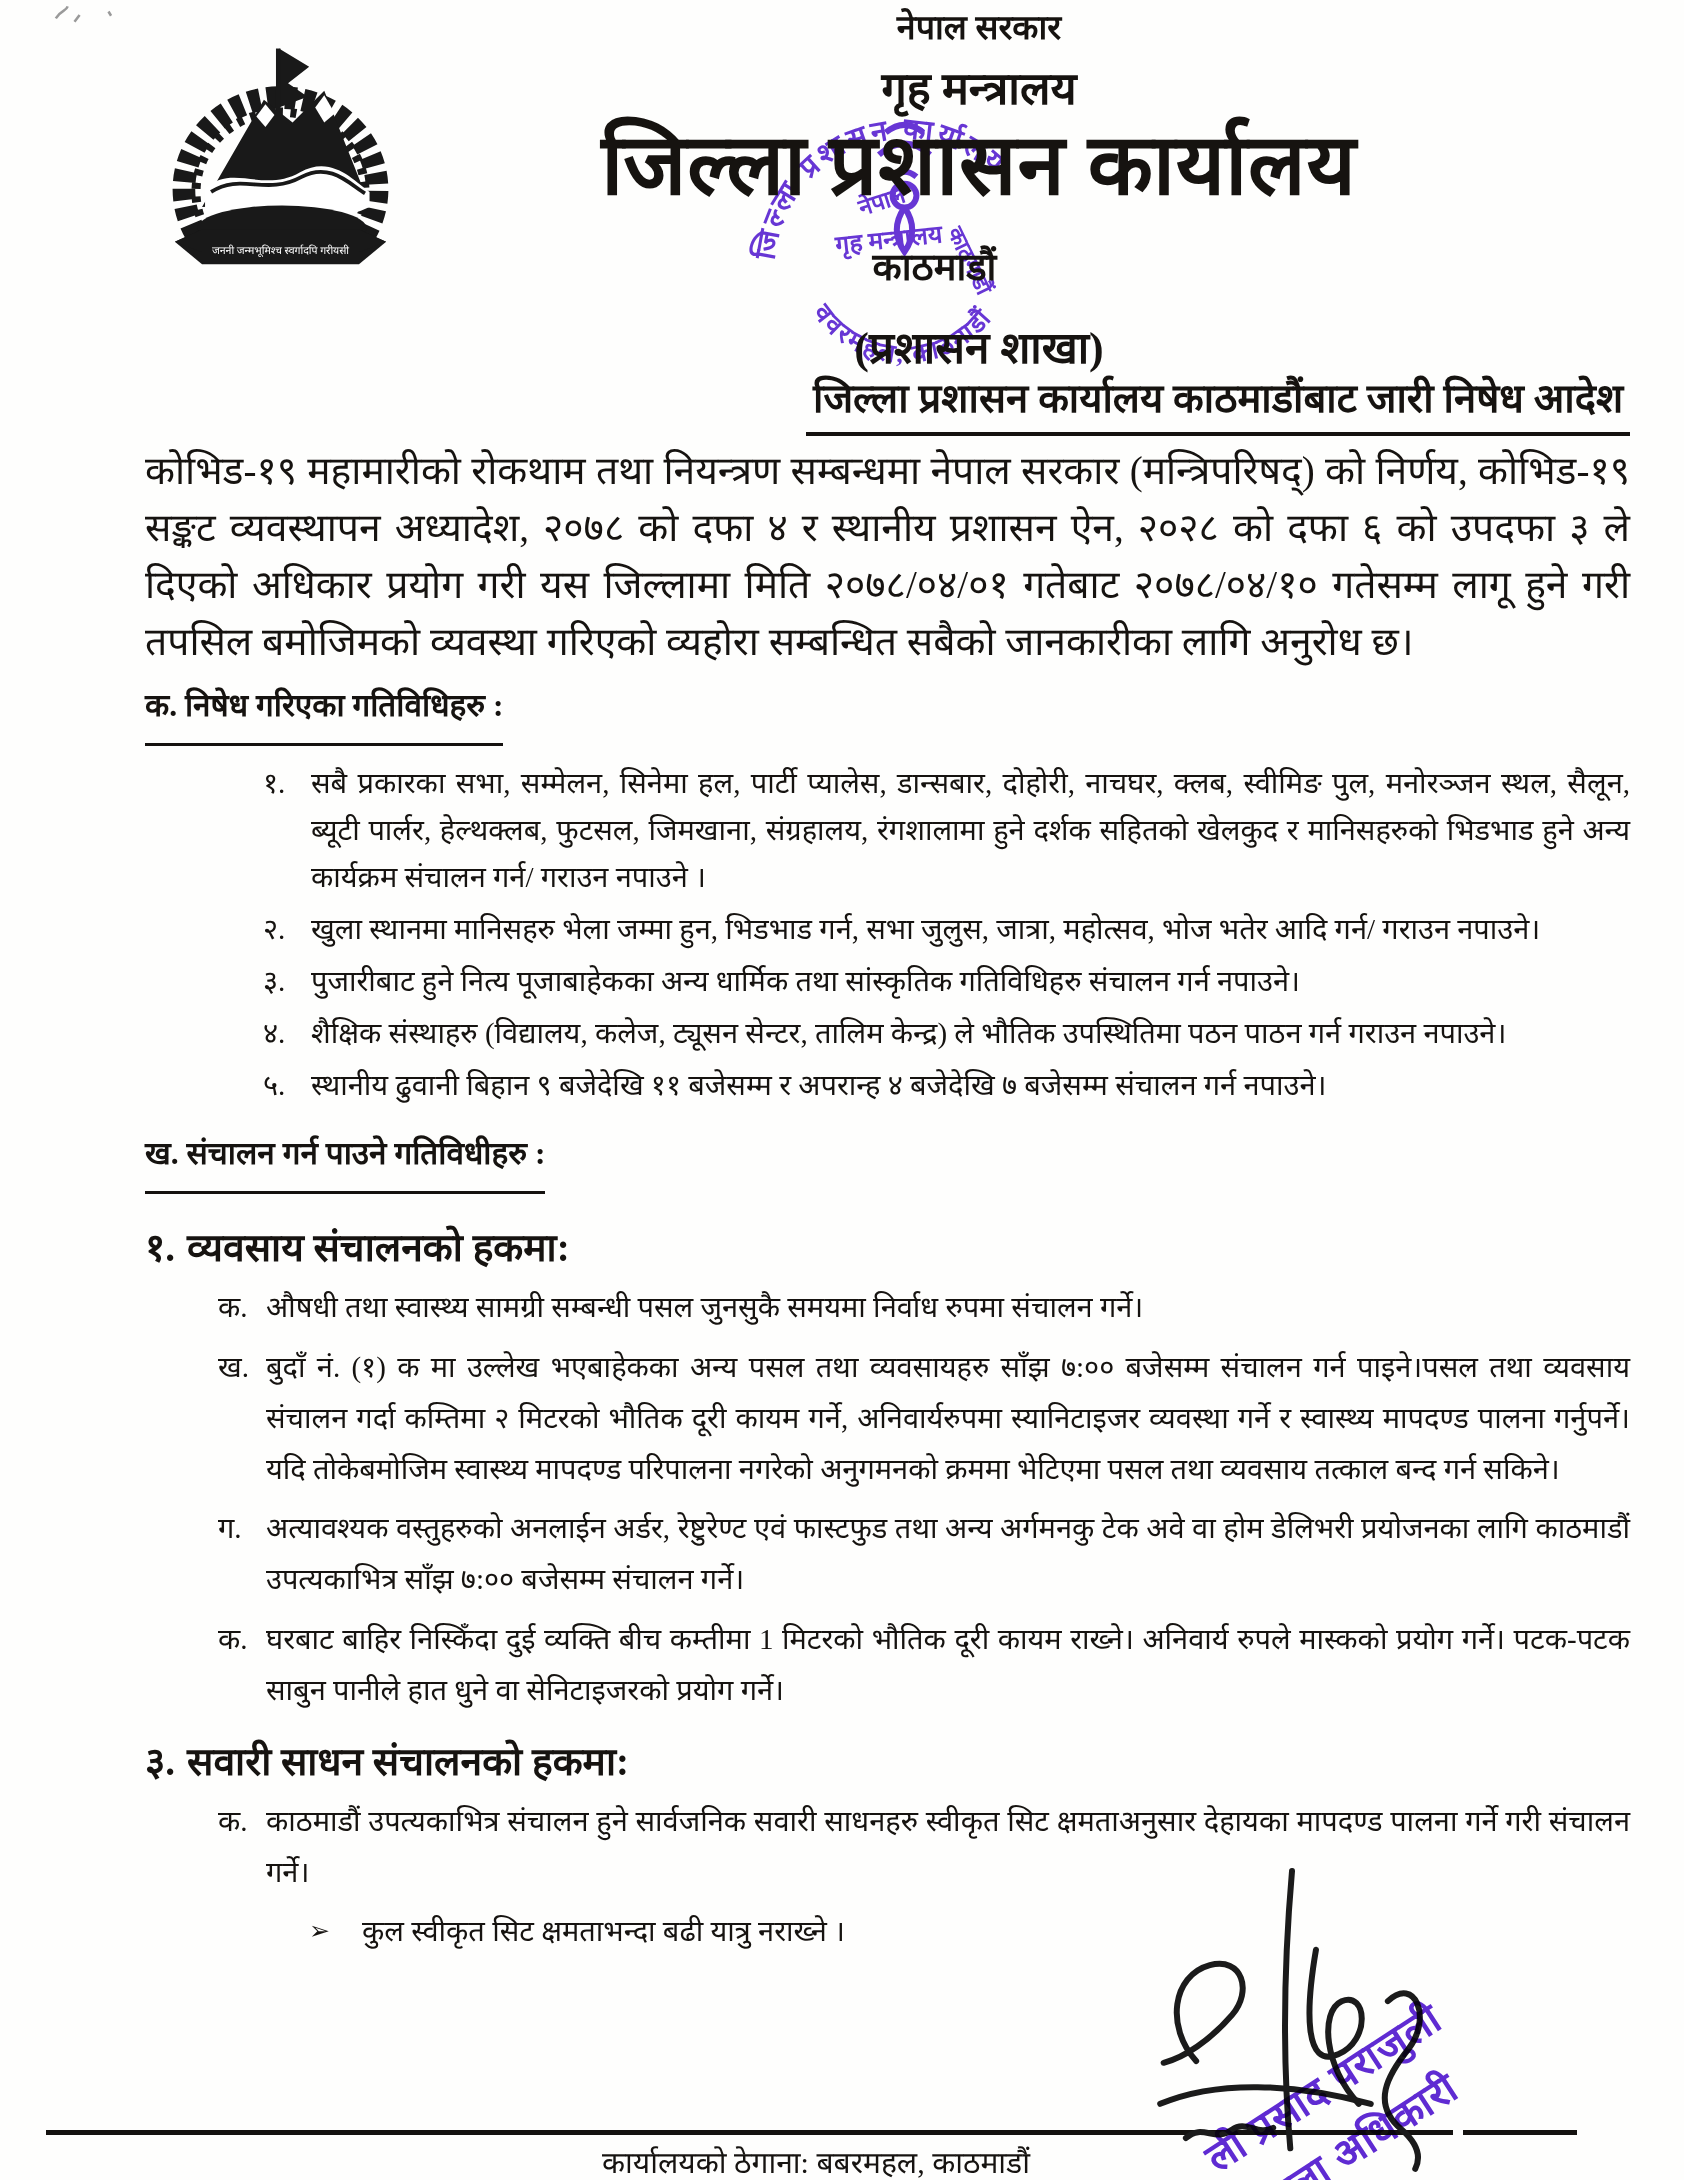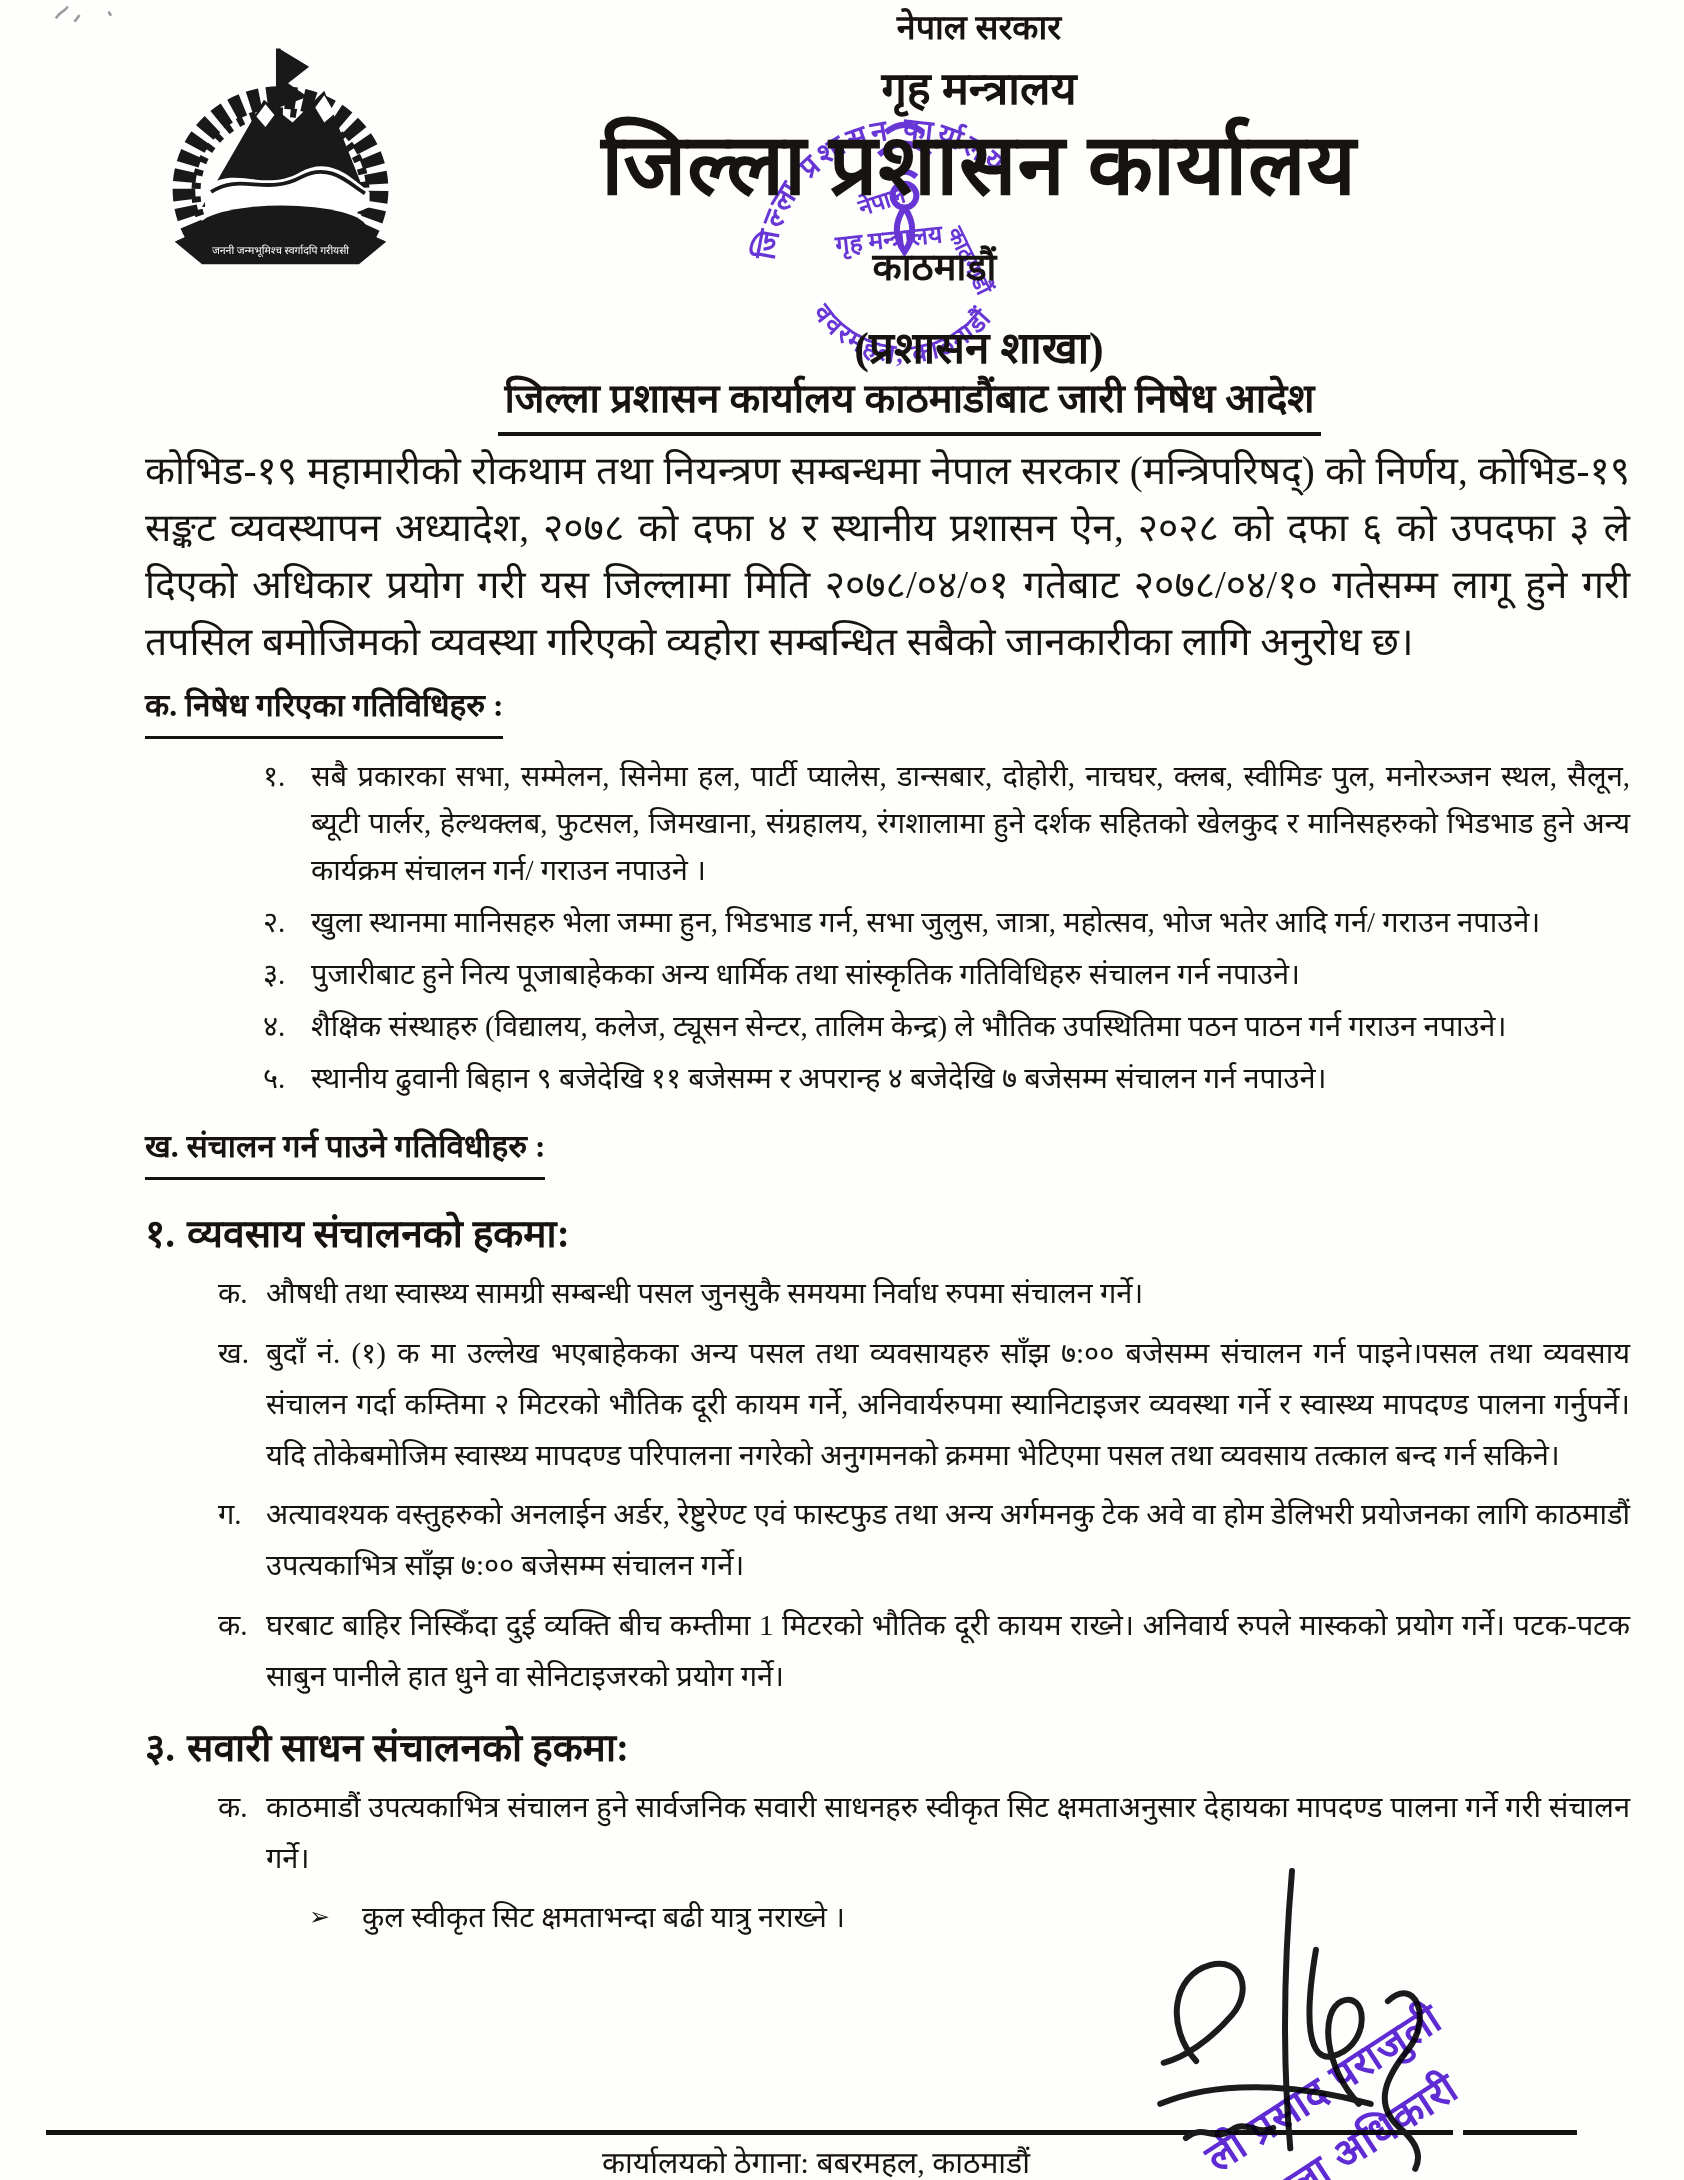"जिल्ला प्रशासन कार्यालय काठमाडौंबाट जारी" .title-row { text-align: center -> right }
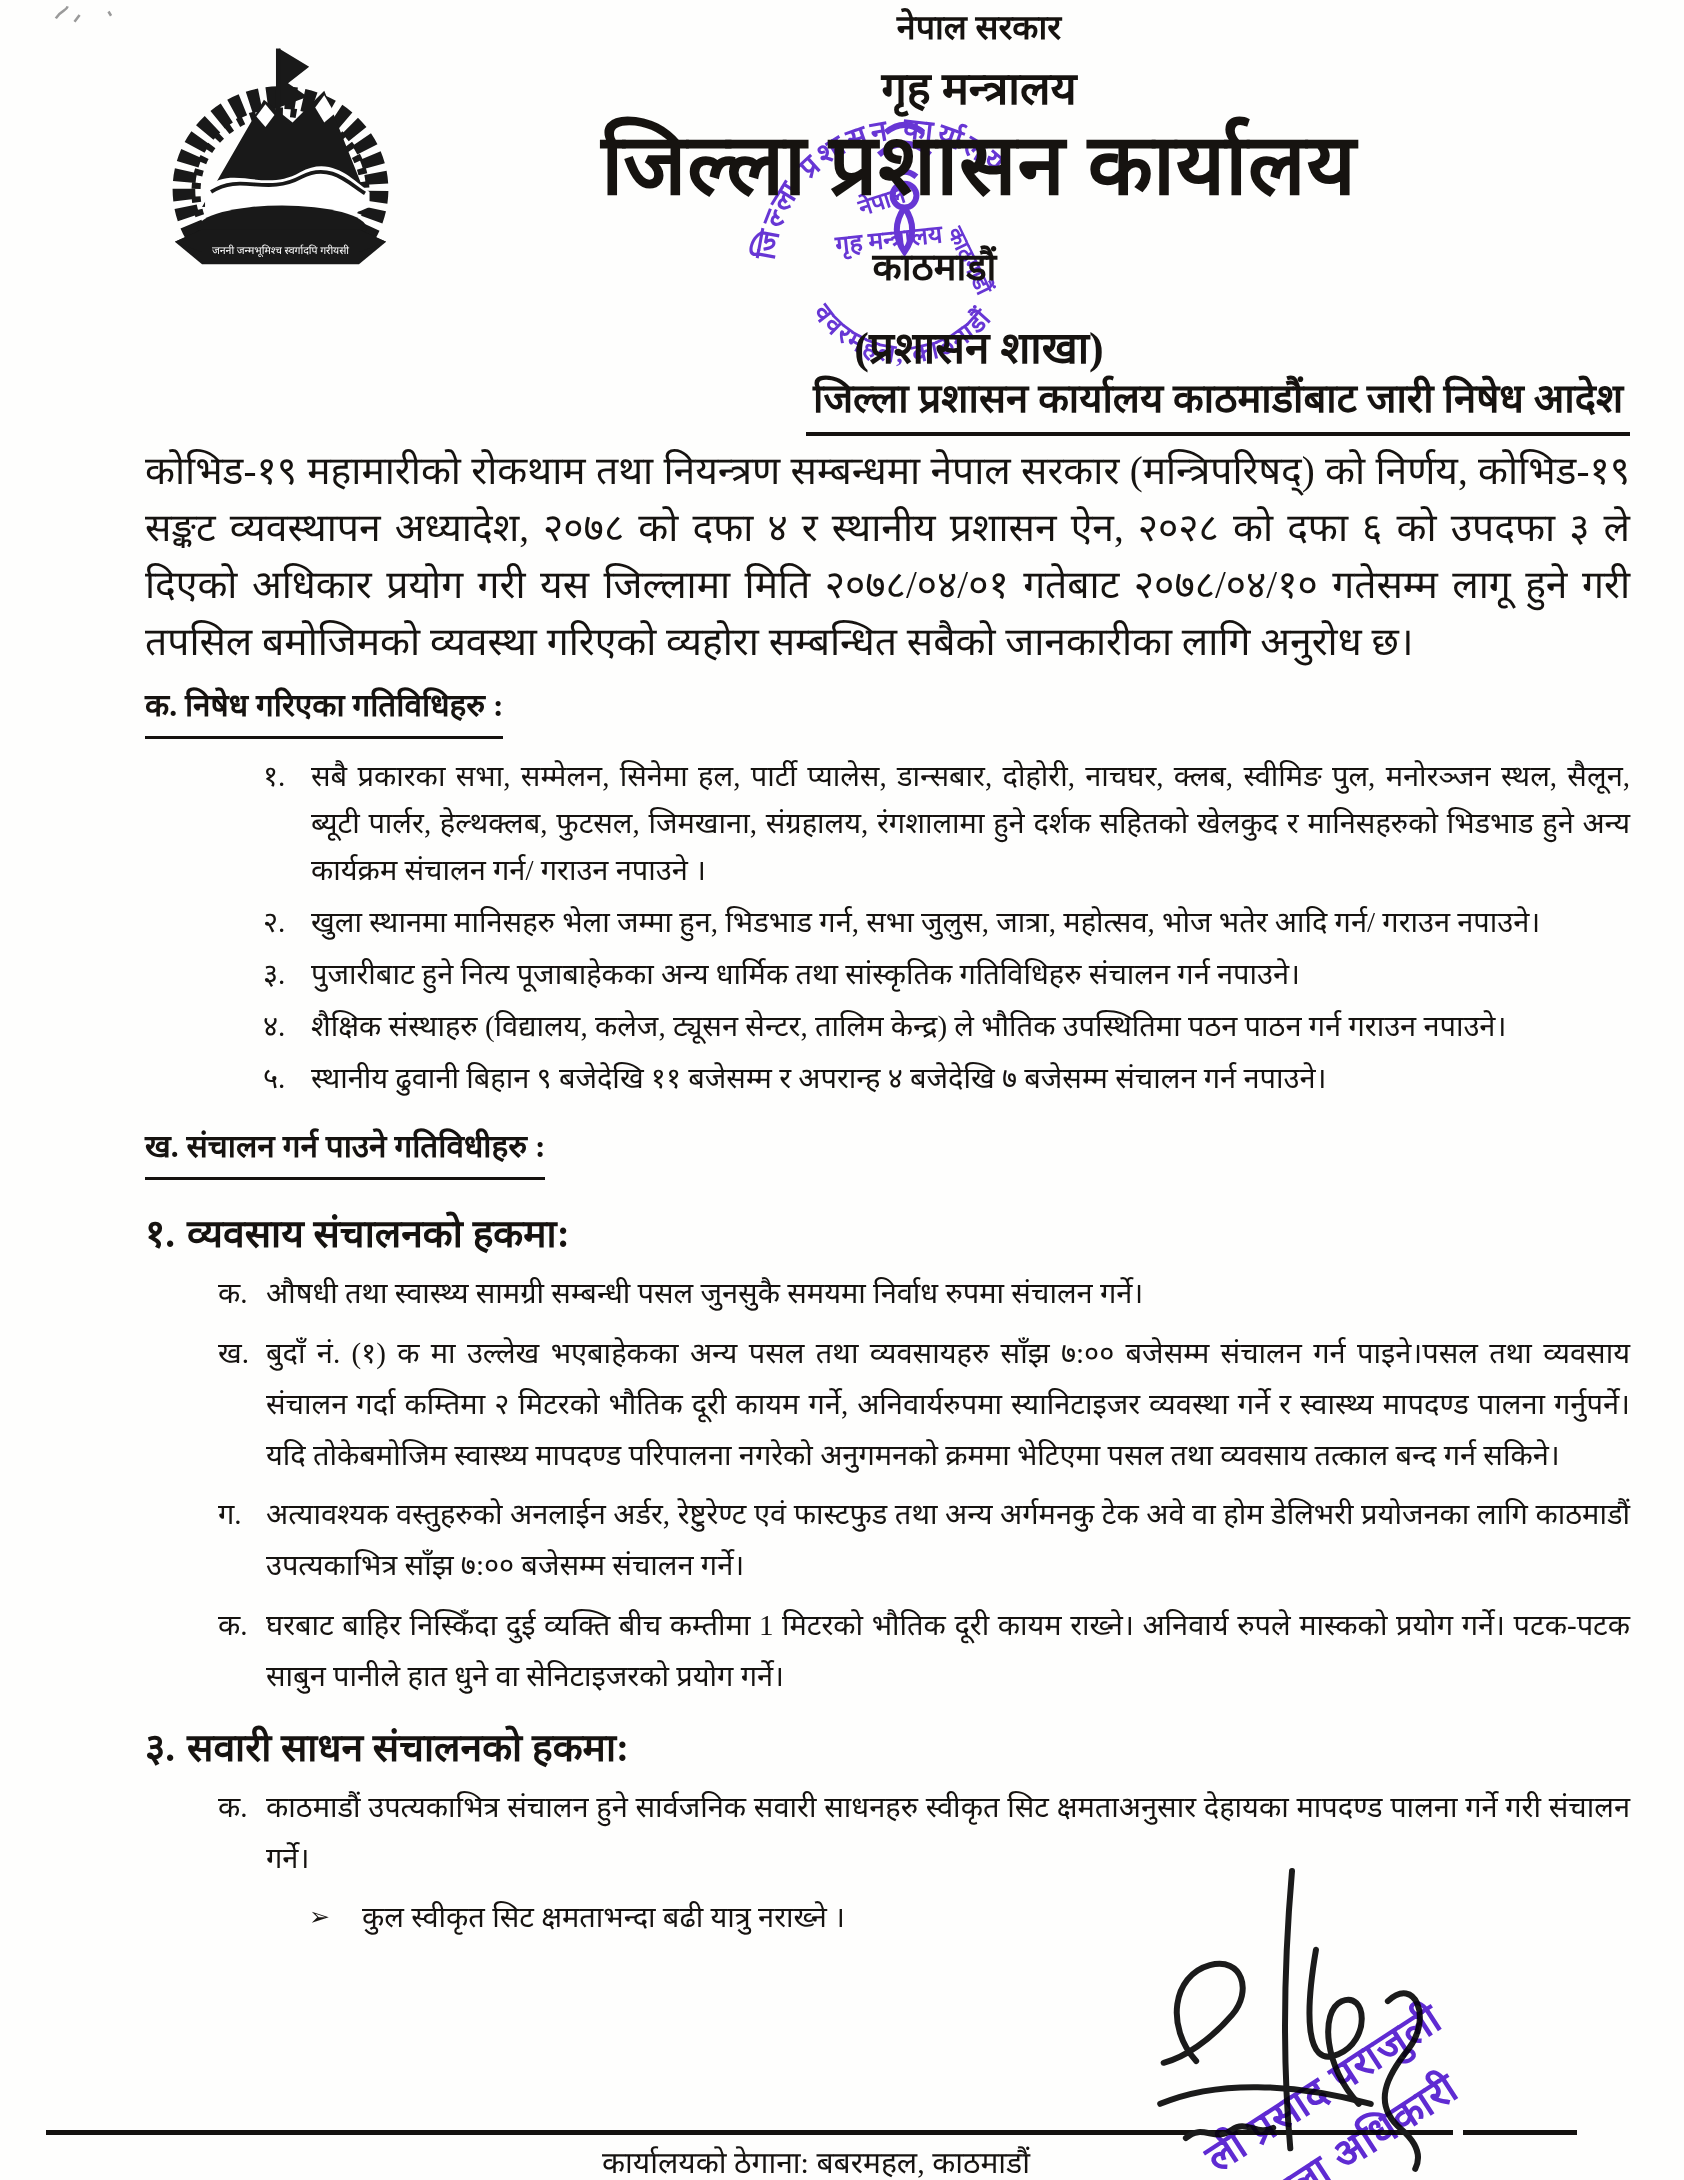"क. निषेध गरिएका गतिविधिहरु :" .sec-head { padding-bottom: 11px -> 18px }
